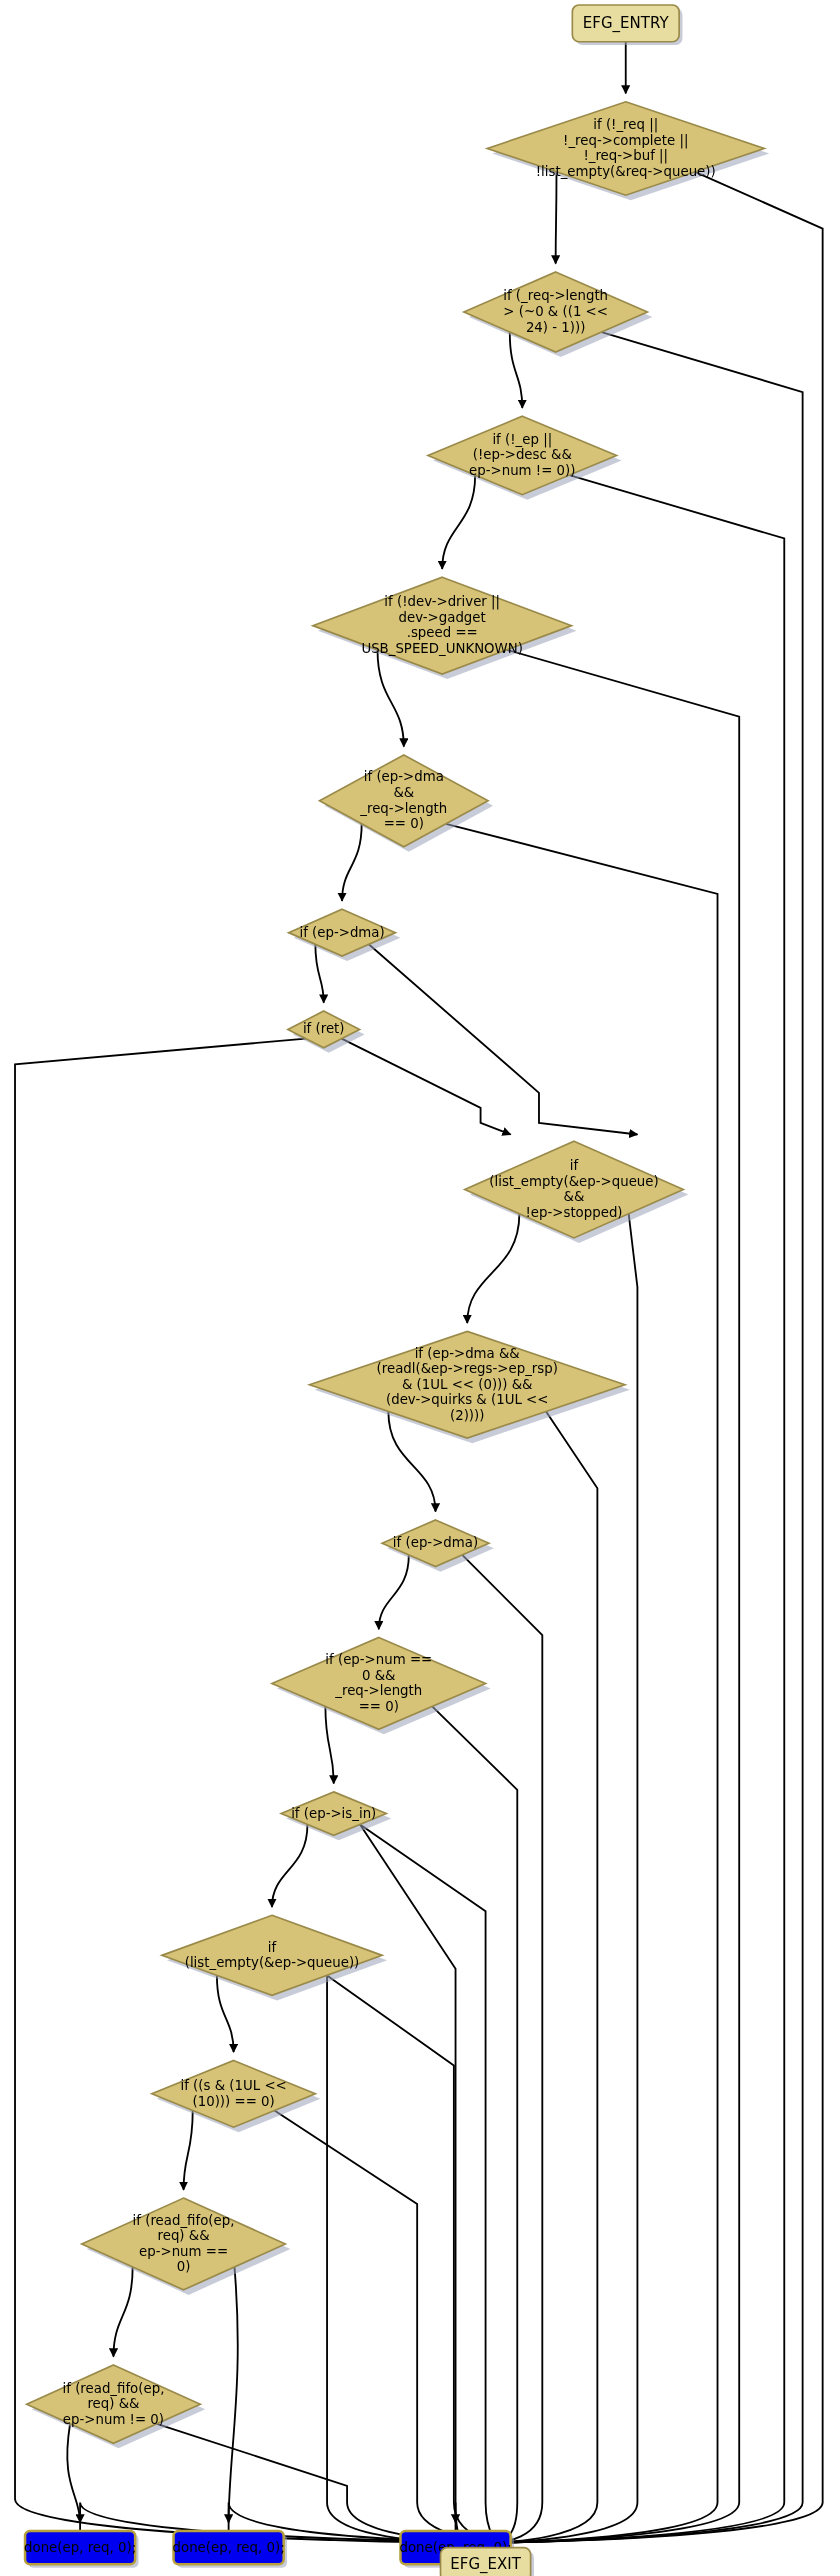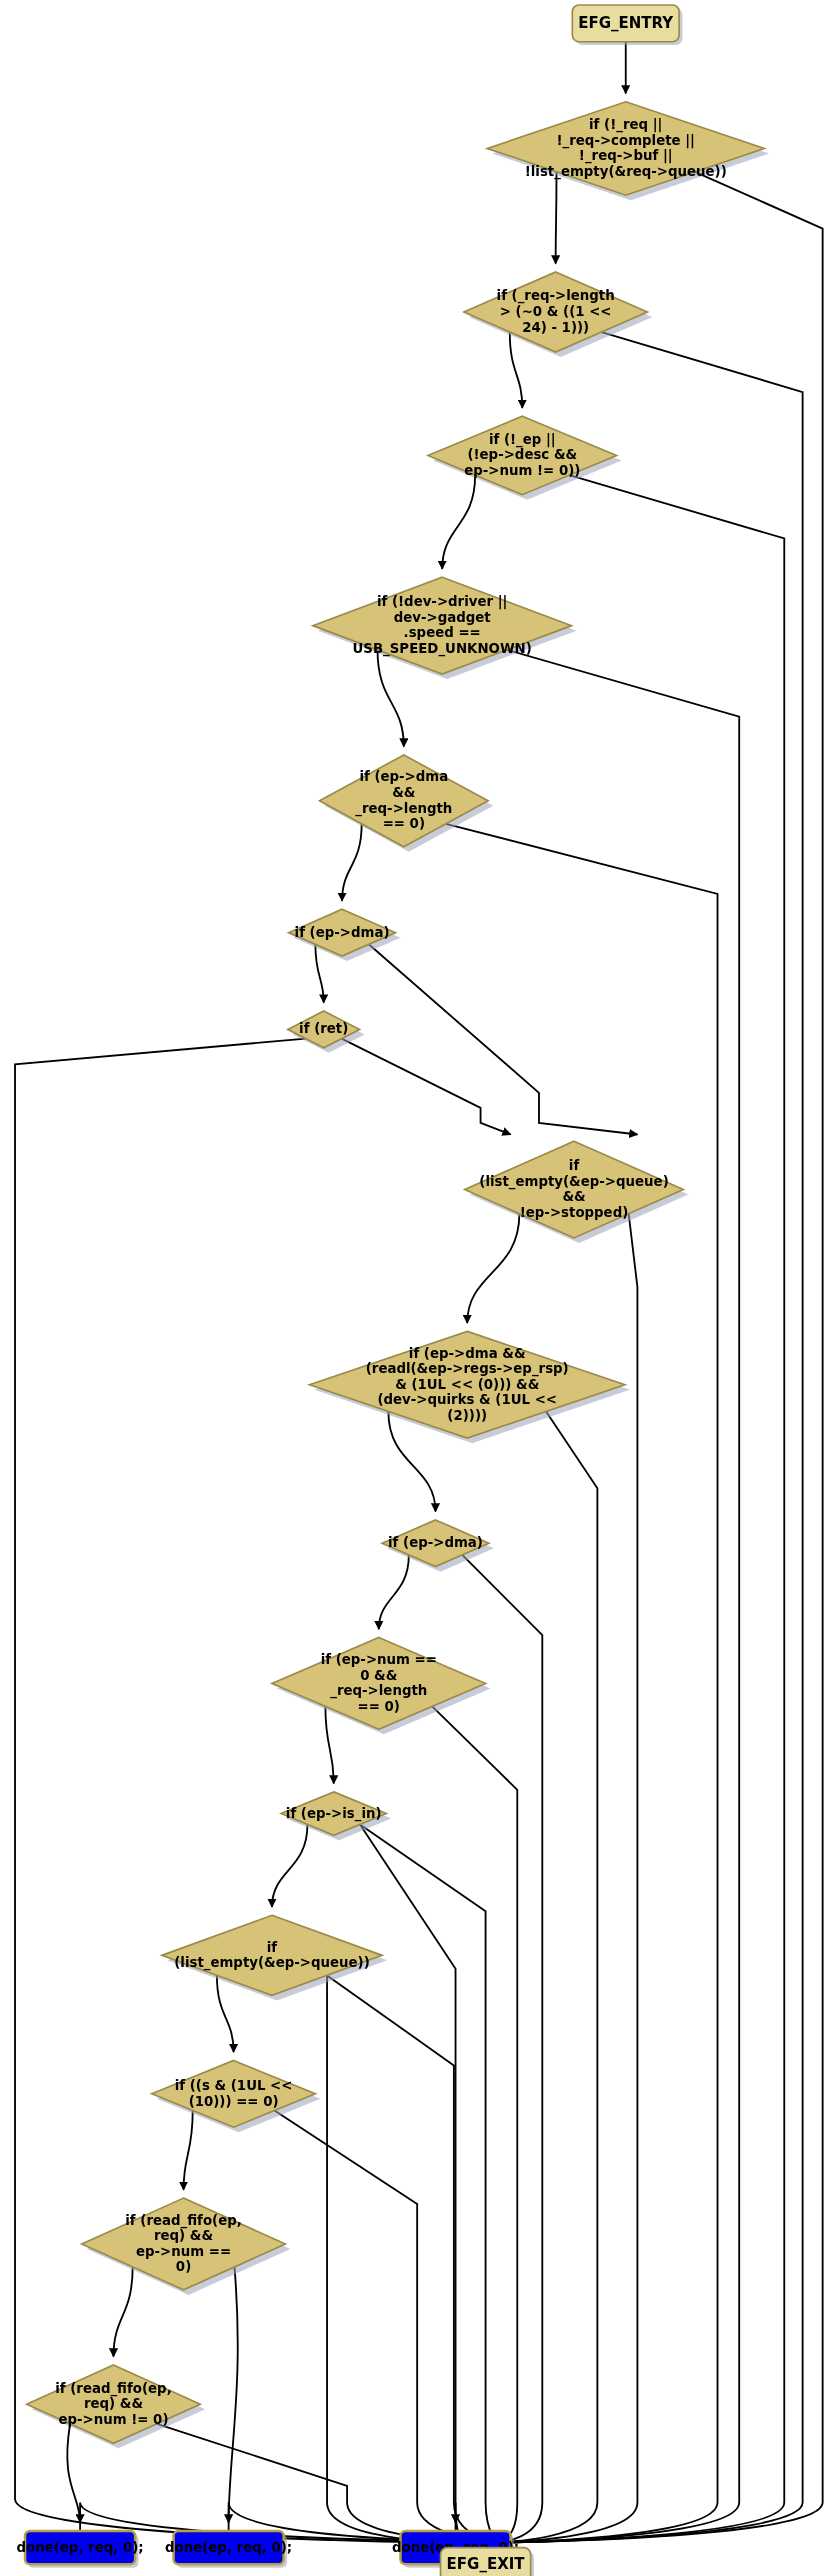"EFG_ENTRY" #cfg-root { font-weight: bold -> none }
